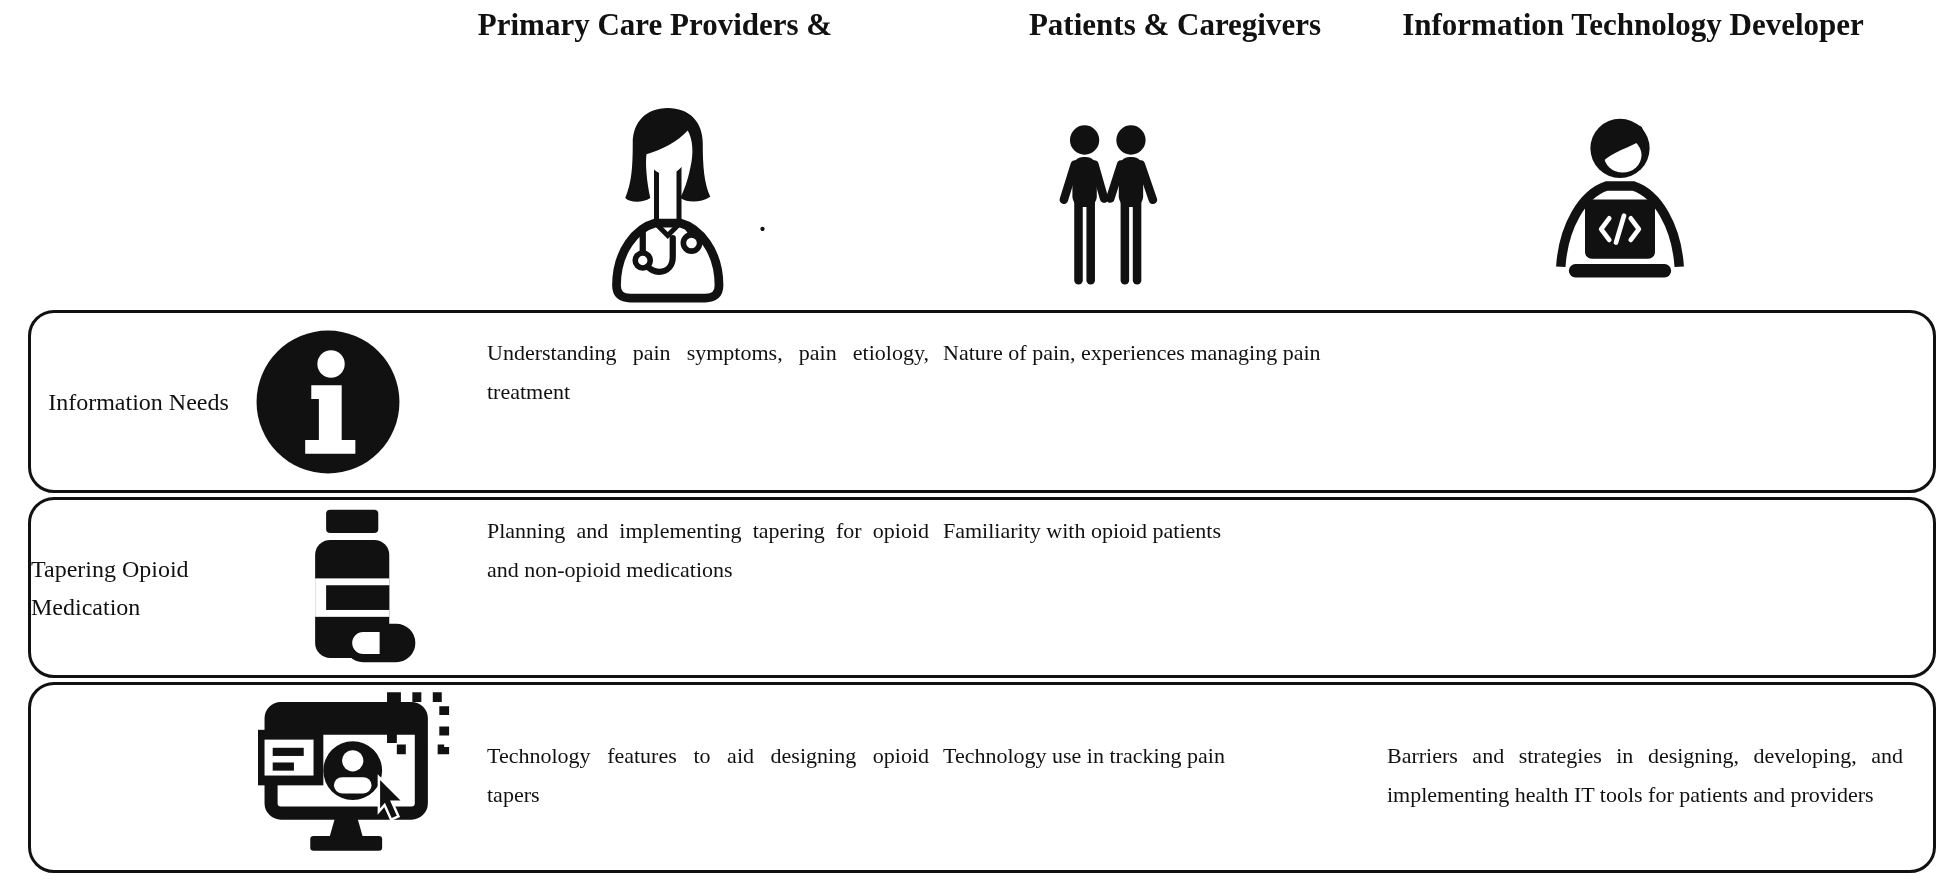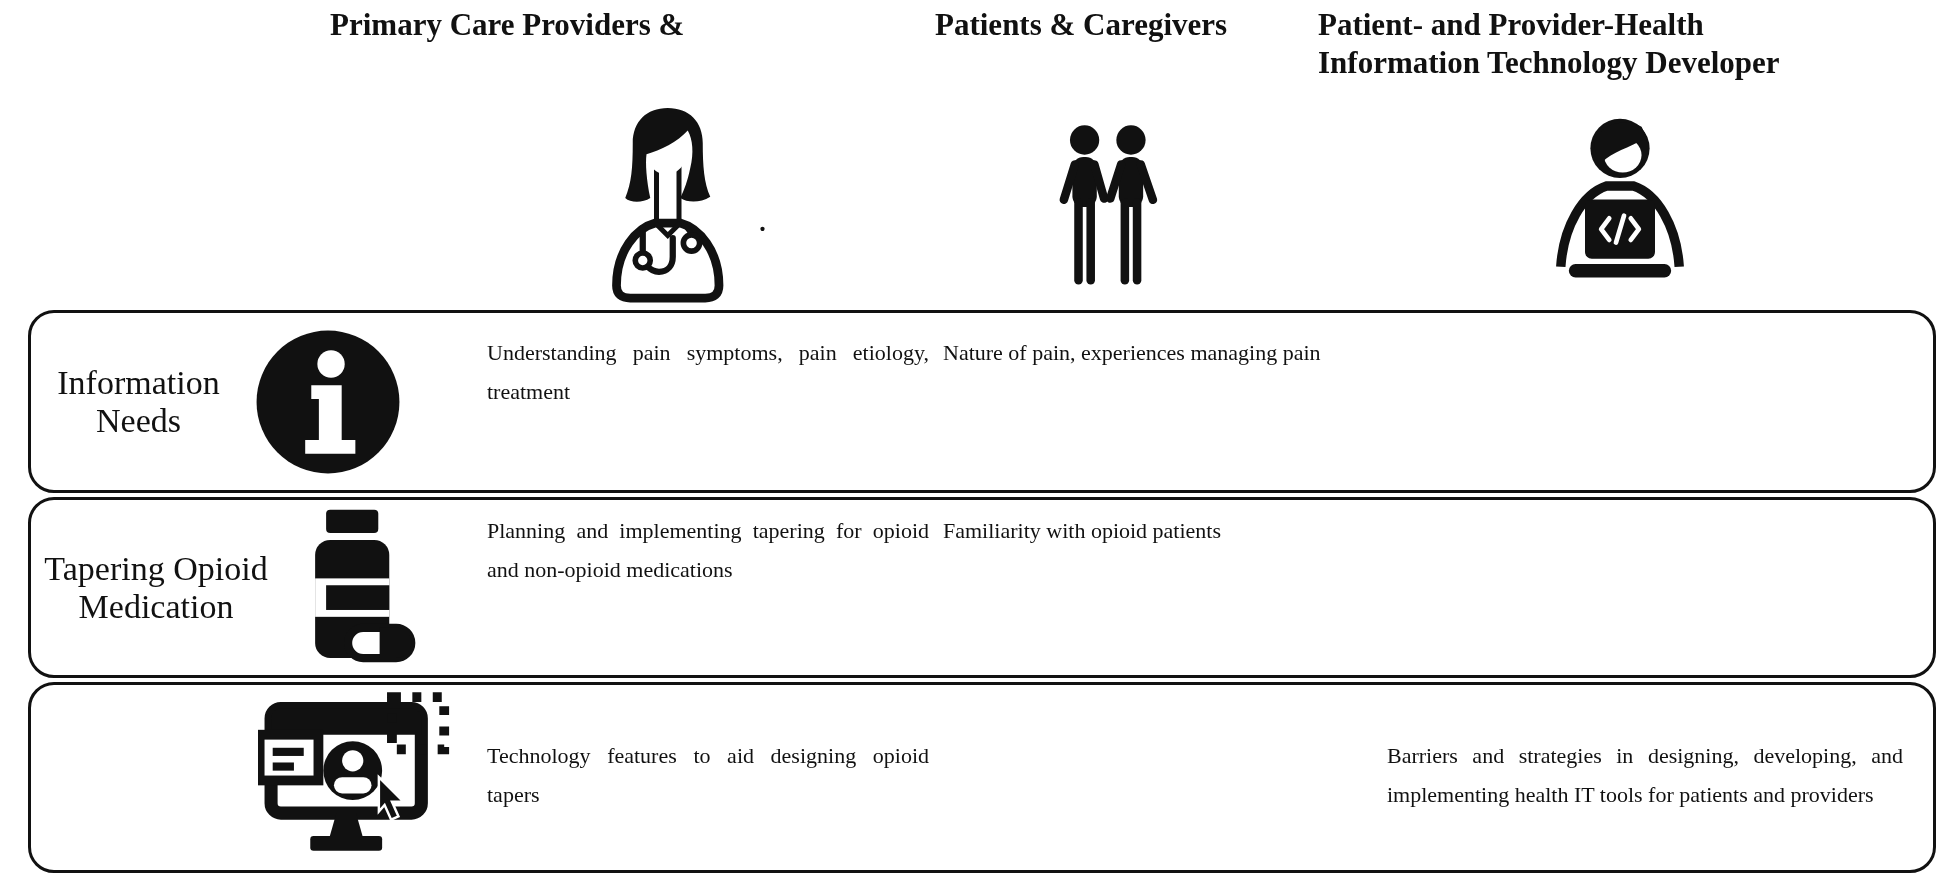"Primary Care Providers &" .col-header { text-align: none -> center }
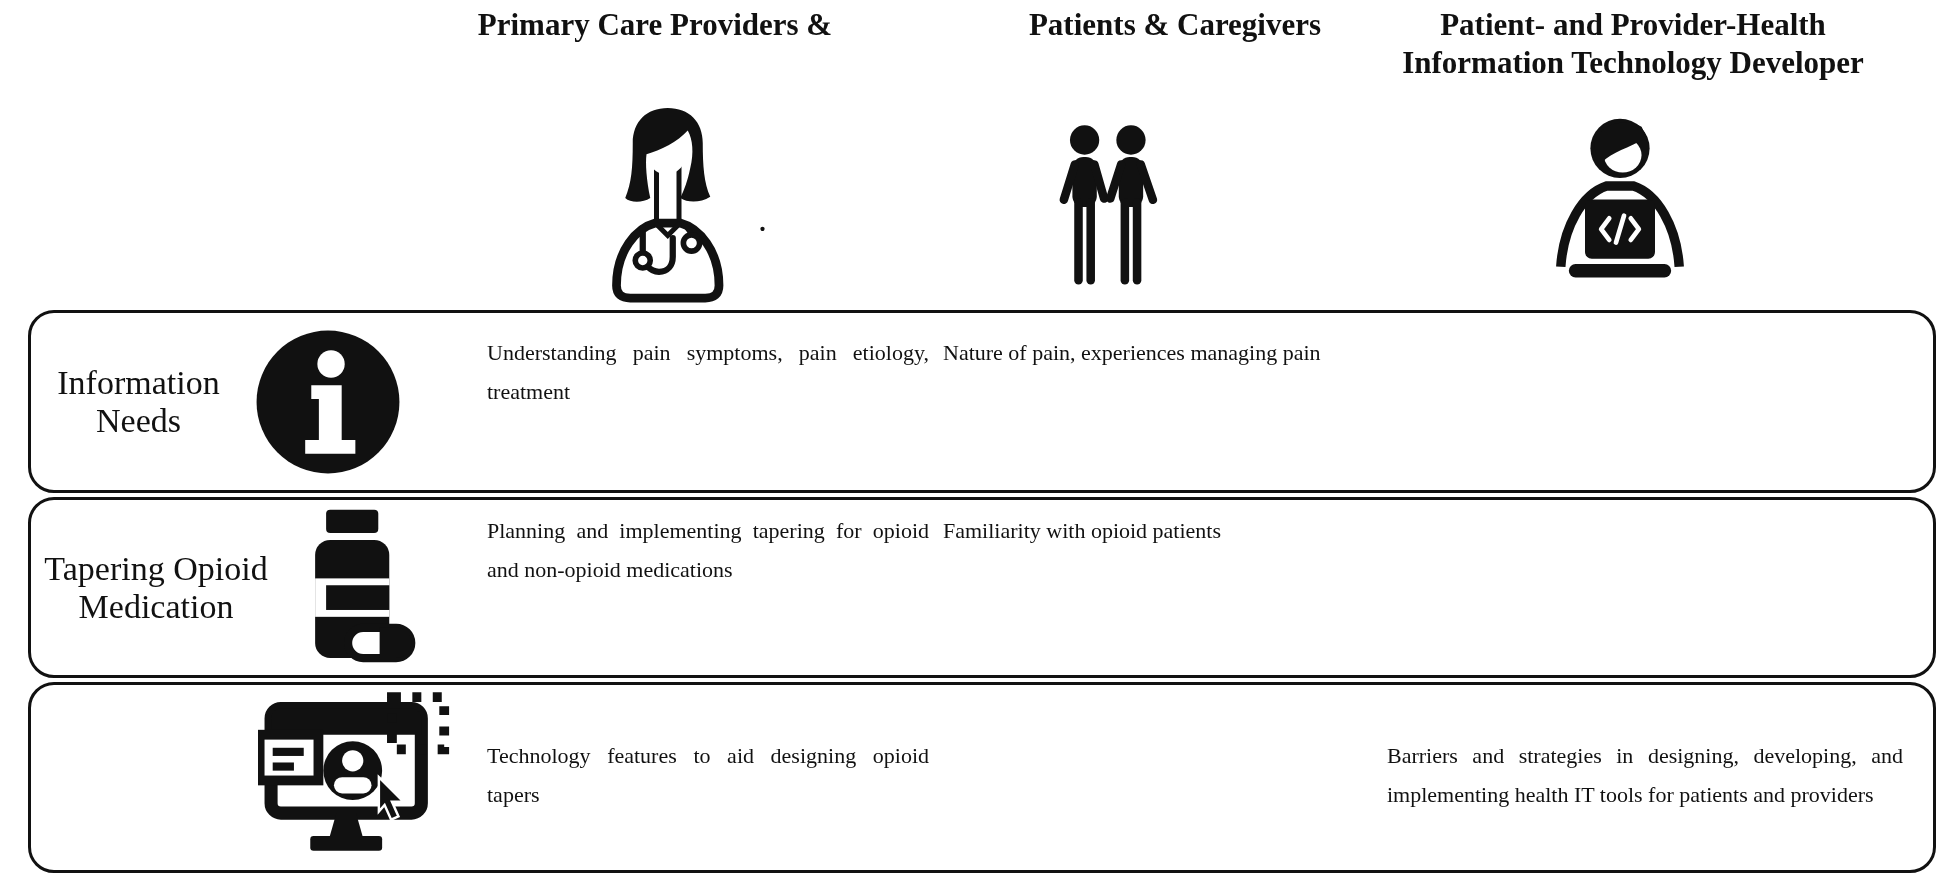"Patient- and Provider-Health" div { html: <div>Patient- and Provider-Health</div> -> none }
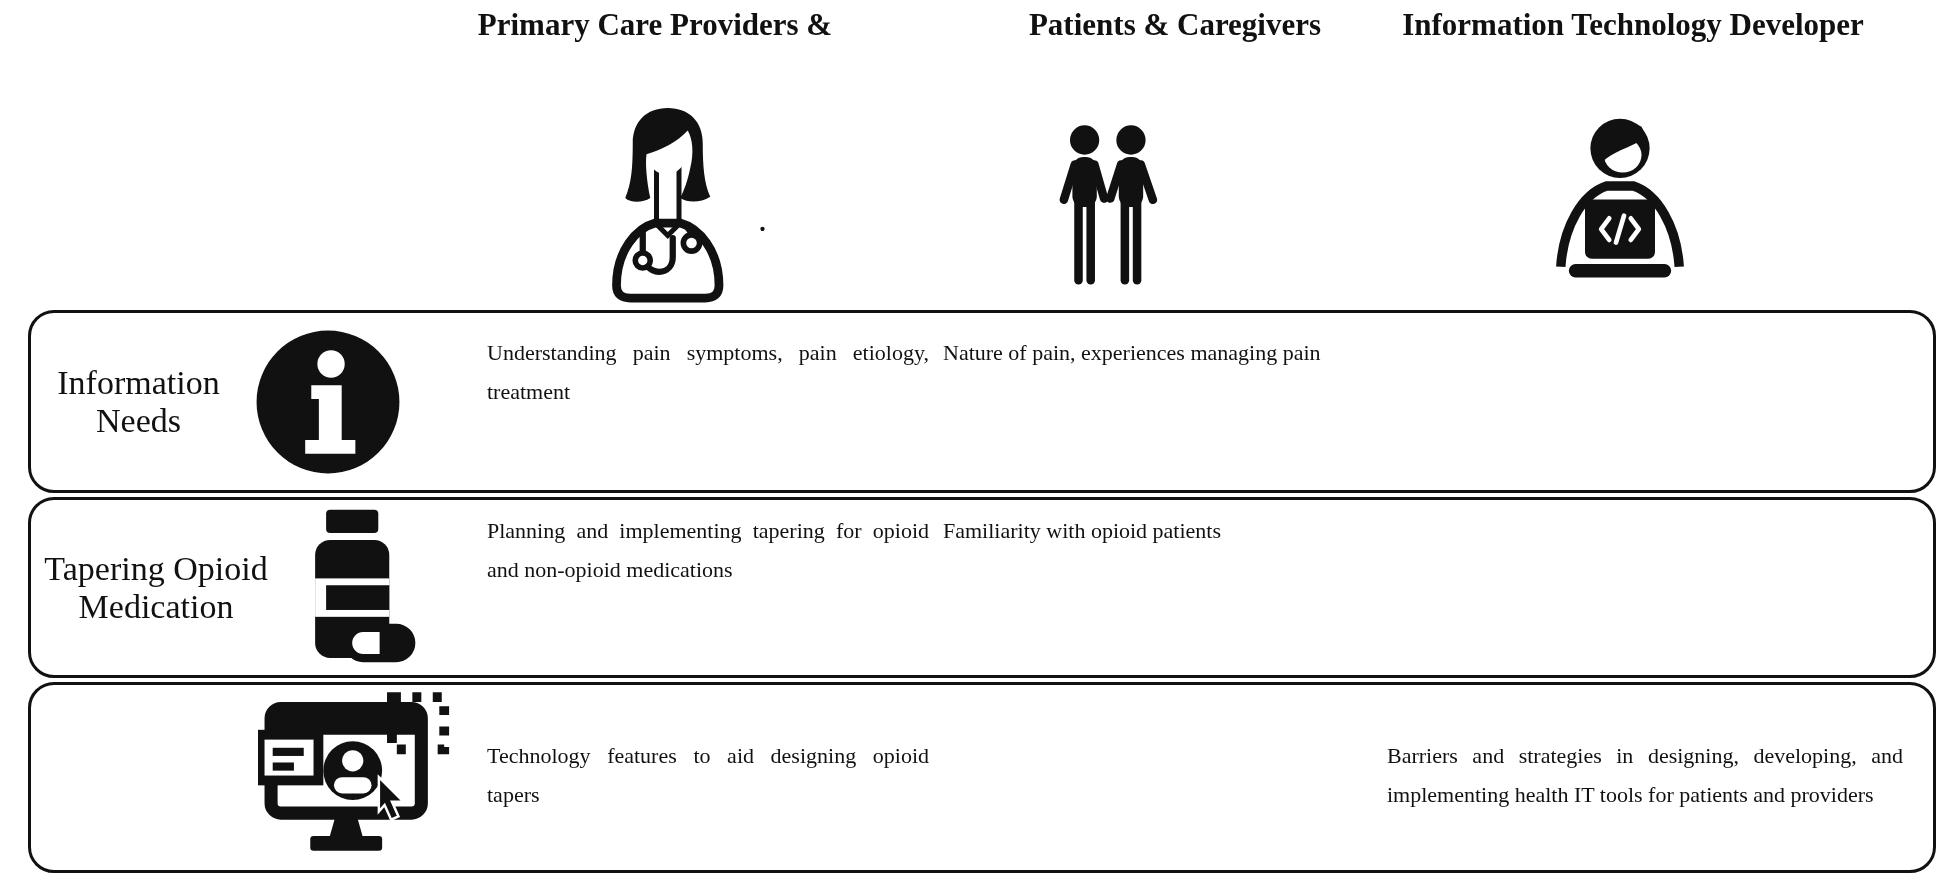"Information Needs" .row-label { font-size: 34px -> 24px; text-align: center -> left }
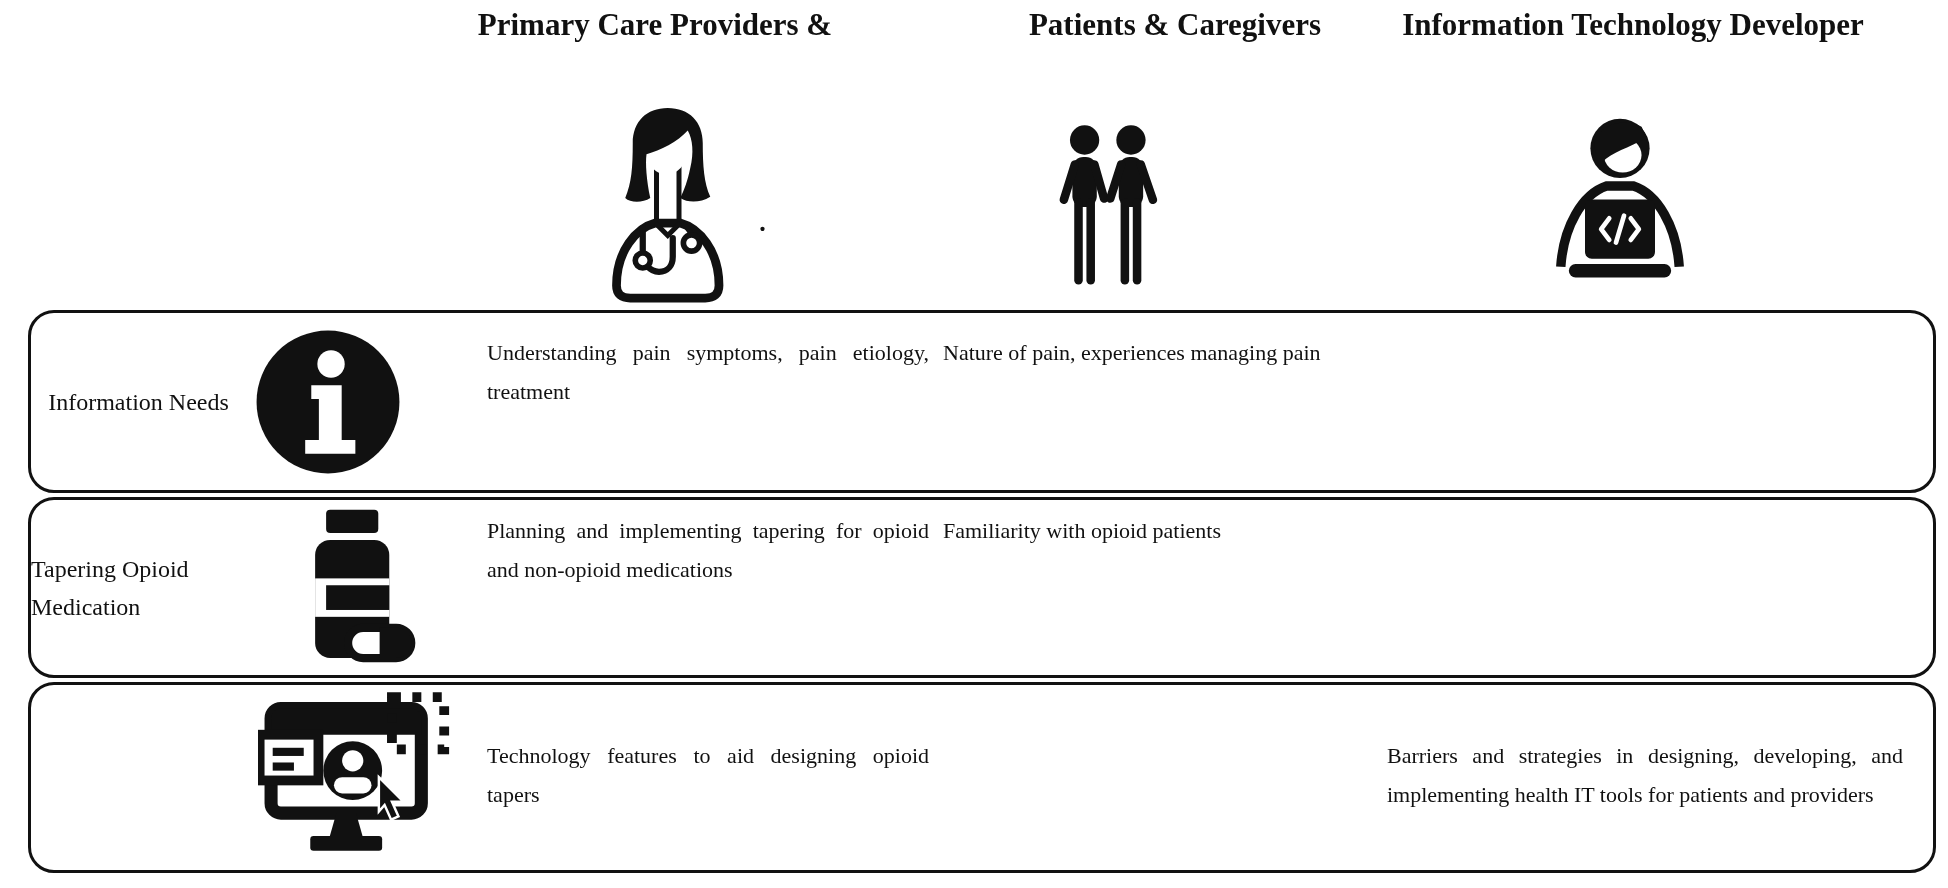"Technology use in tracking pain" div.cell { html: none -> <div>Technology use in tracking pain</div> }
